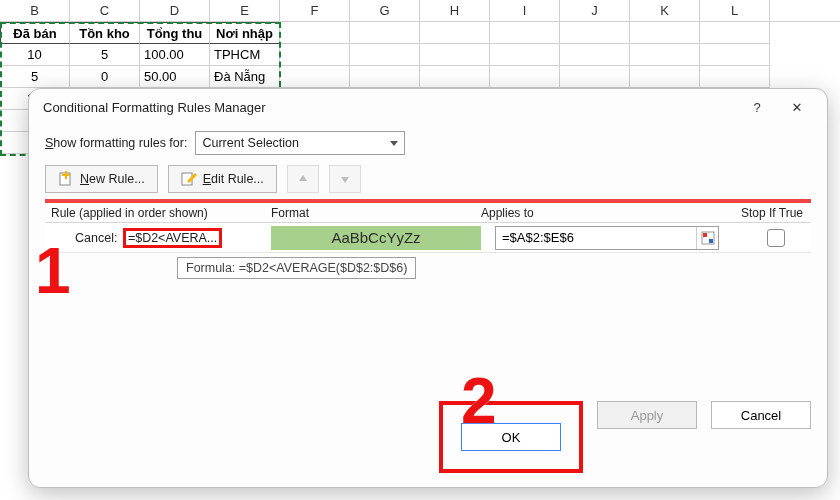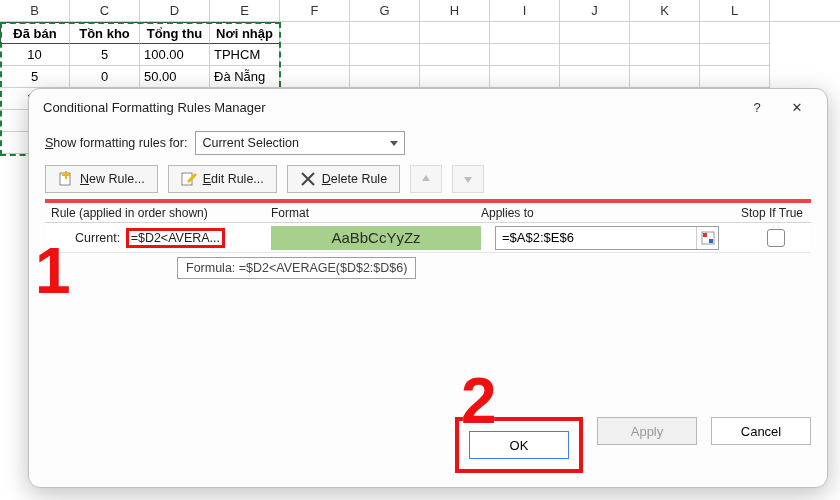"Delete Rule" div.tbutton { html: <div> <span> <svg> <path></path> </svg> </span> <span><span>D</span>elete Rule</span> </div> -> none }
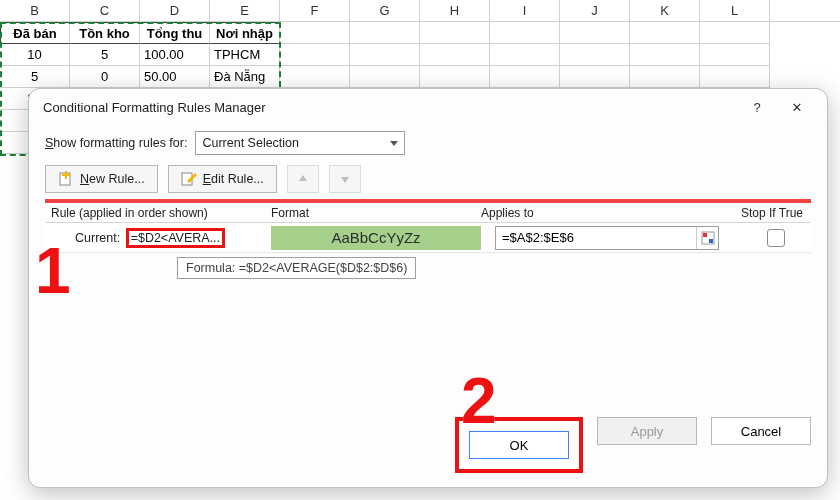"Current:" span.label { text: Current -> Cancel }
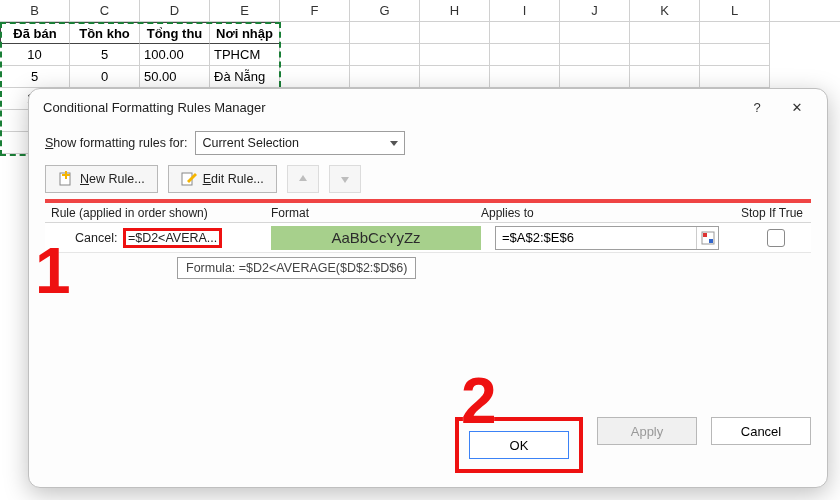"OK" .okwrap { padding: 10px -> 18px }
